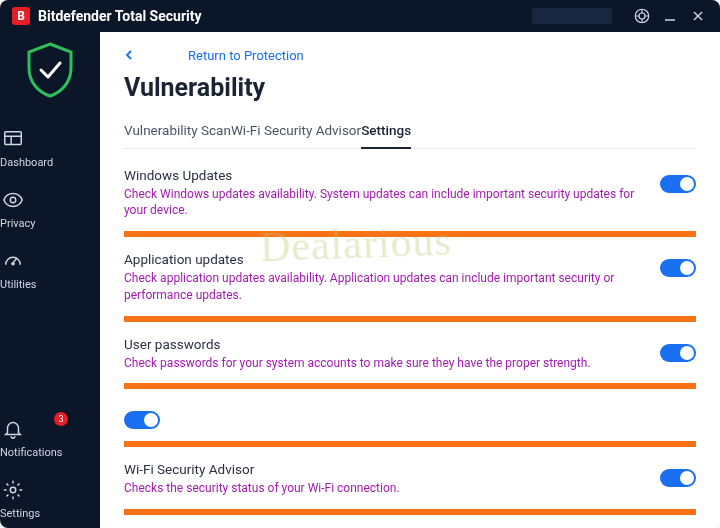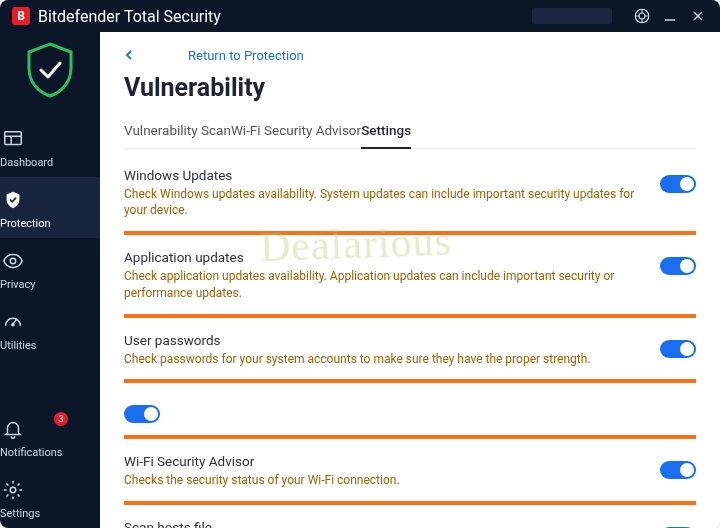"Bitdefender Total Security" .titlebar .title { font-size: 16px -> 14px; font-weight: none -> bold }
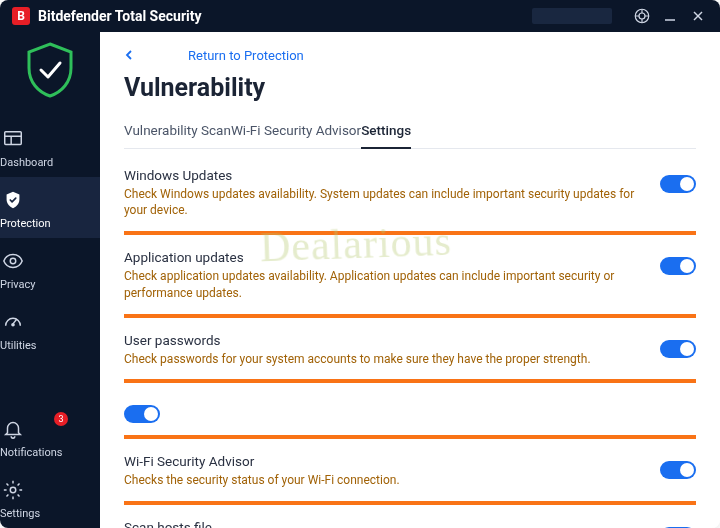"Windows Updates" .setting { border-bottom: 4px solid #f97316 -> 6px solid #f97316 }
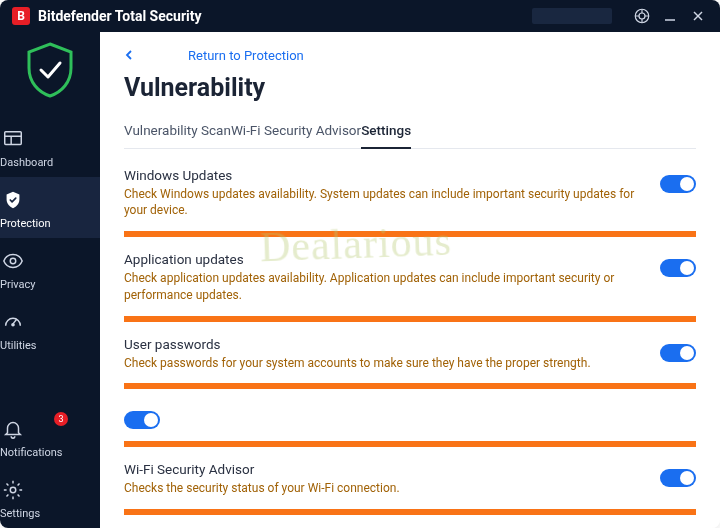"Check Windows updates availability." .setting .desc { color: #a16207 -> #a21caf }
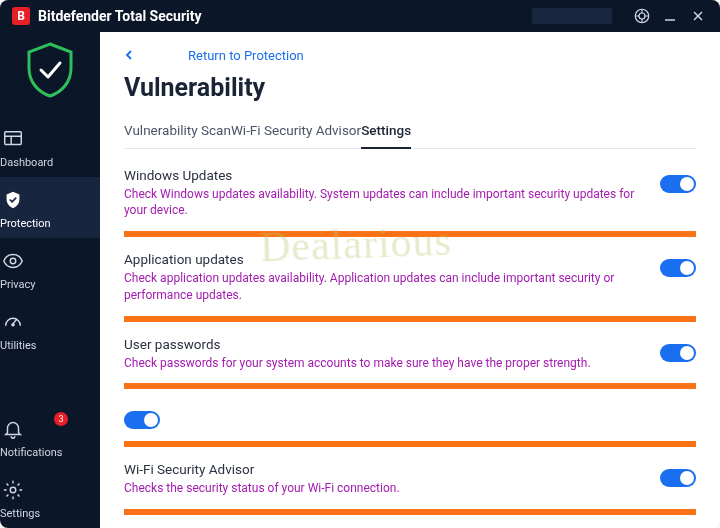"Protection" div.nav-item { html: <div> <span> <svg> <path></path> <path></path> </svg> </span> <span>Protection</span> </div> -> none }
